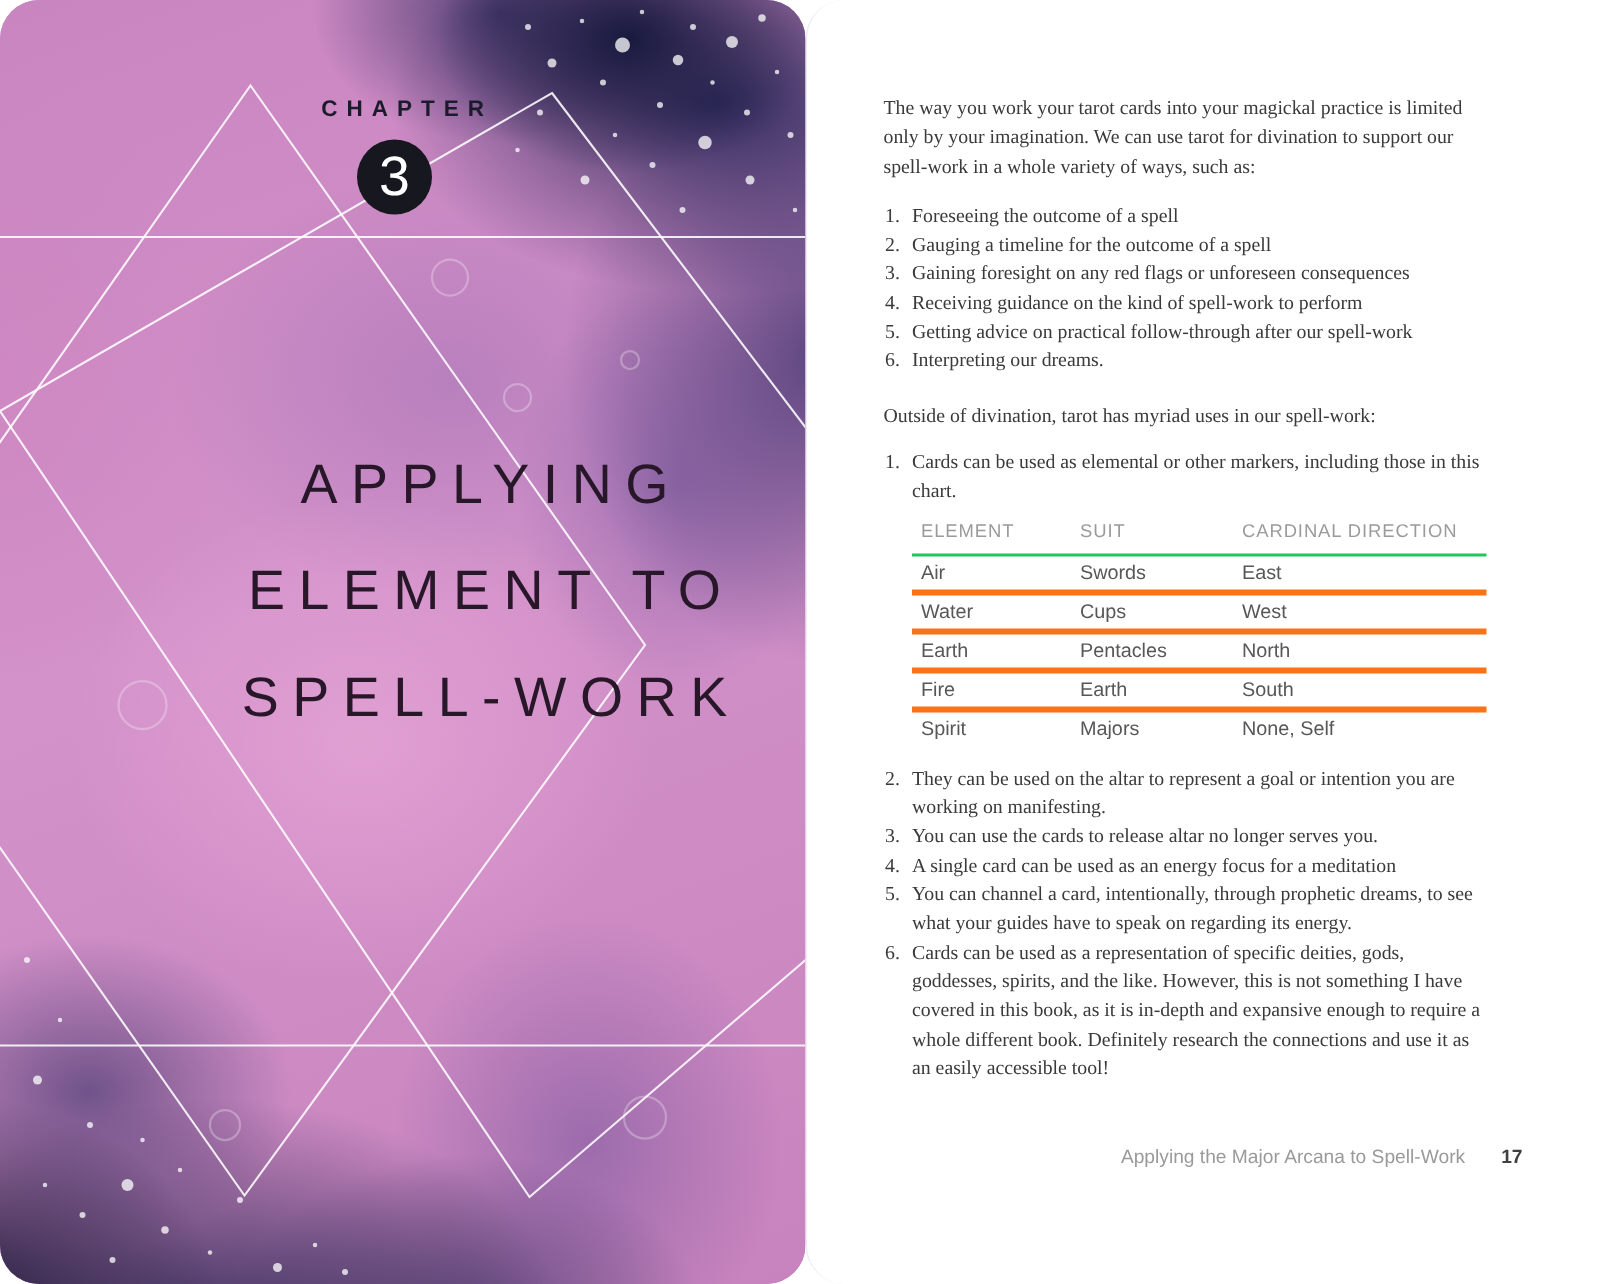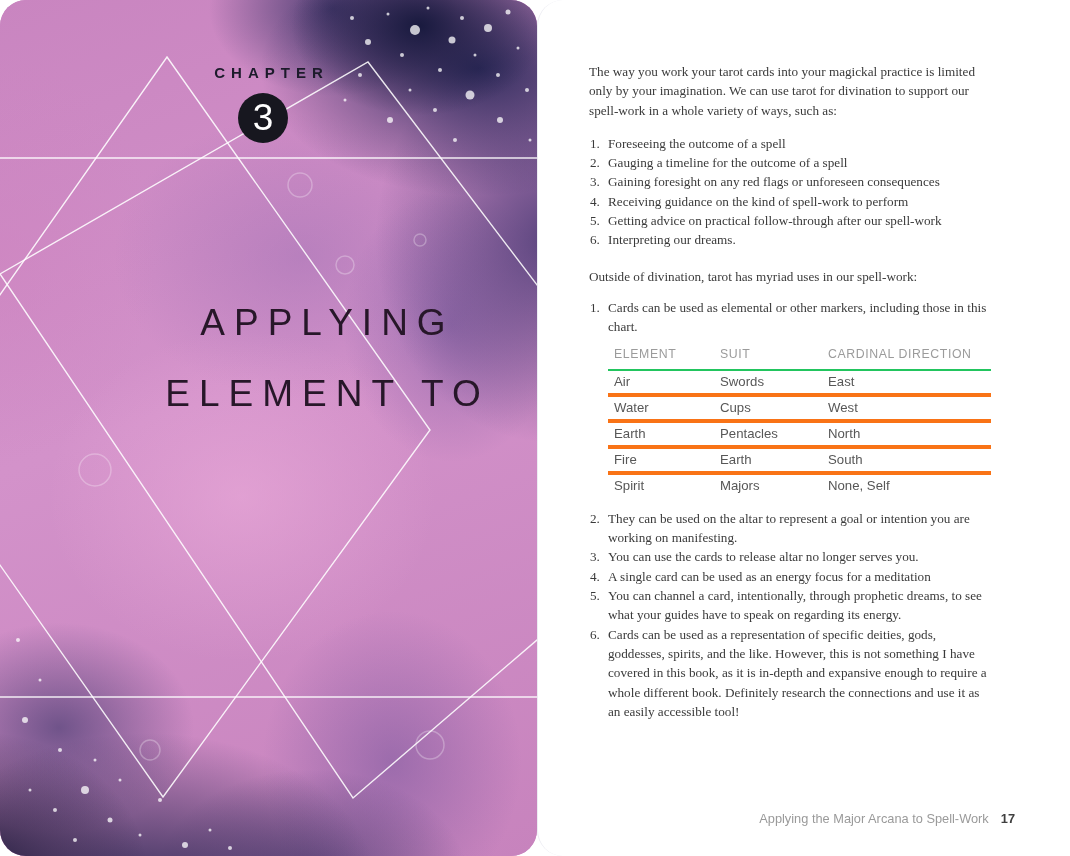"SPELL-WORK" span.t-line { html: none -> <span>SPELL-WORK</span> }
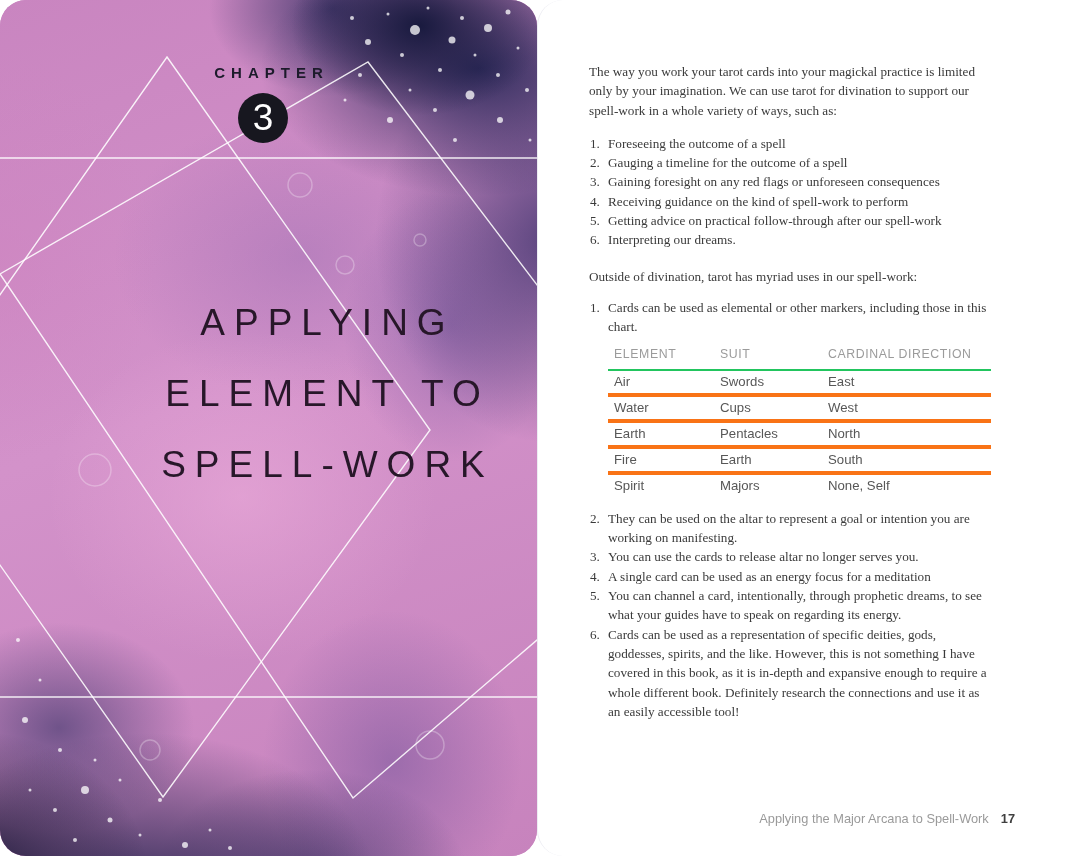"Applying the Major Arcana to" .footer { gap: 12px -> 24px; margin-top: 48px -> none }
